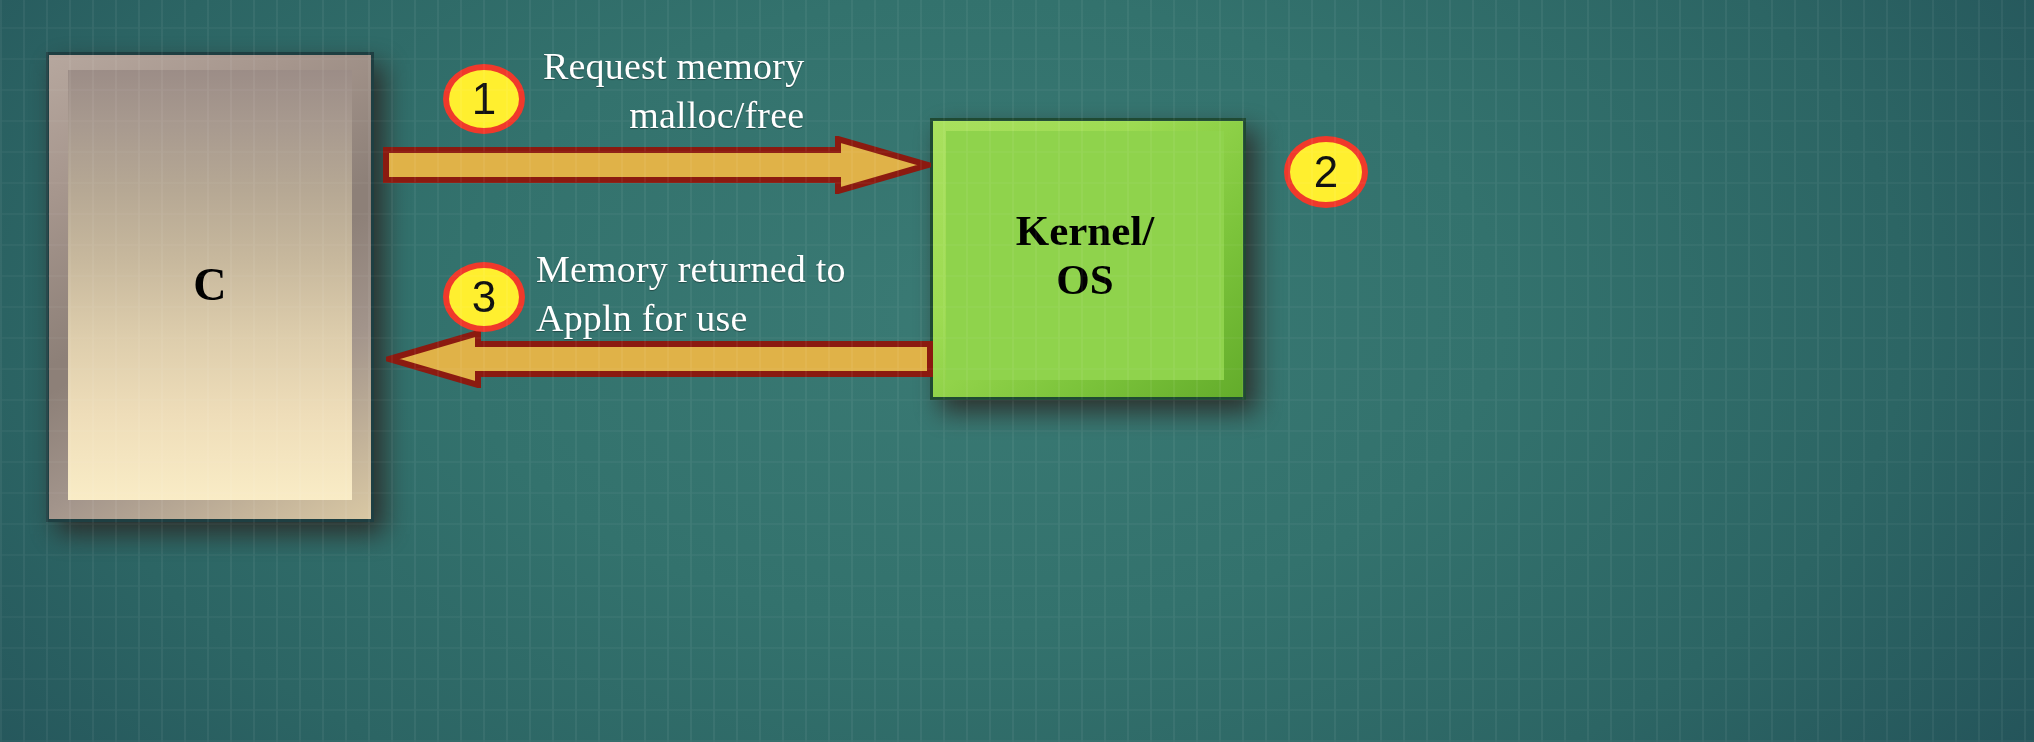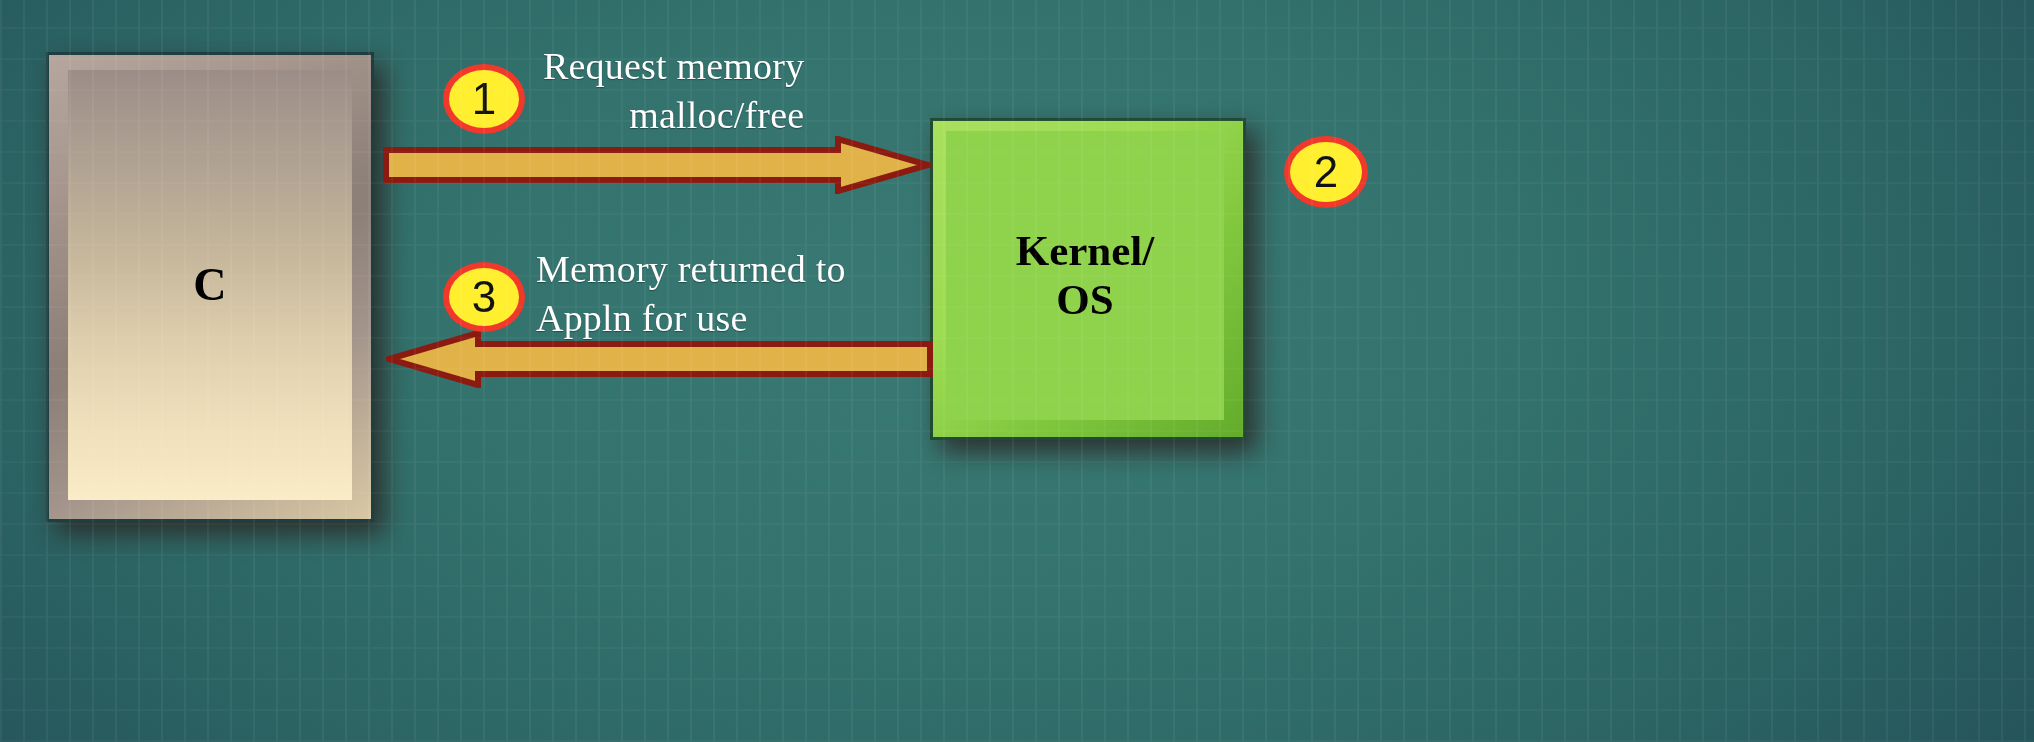"Kernel/" #kernel-box { height: 322px -> 282px }
